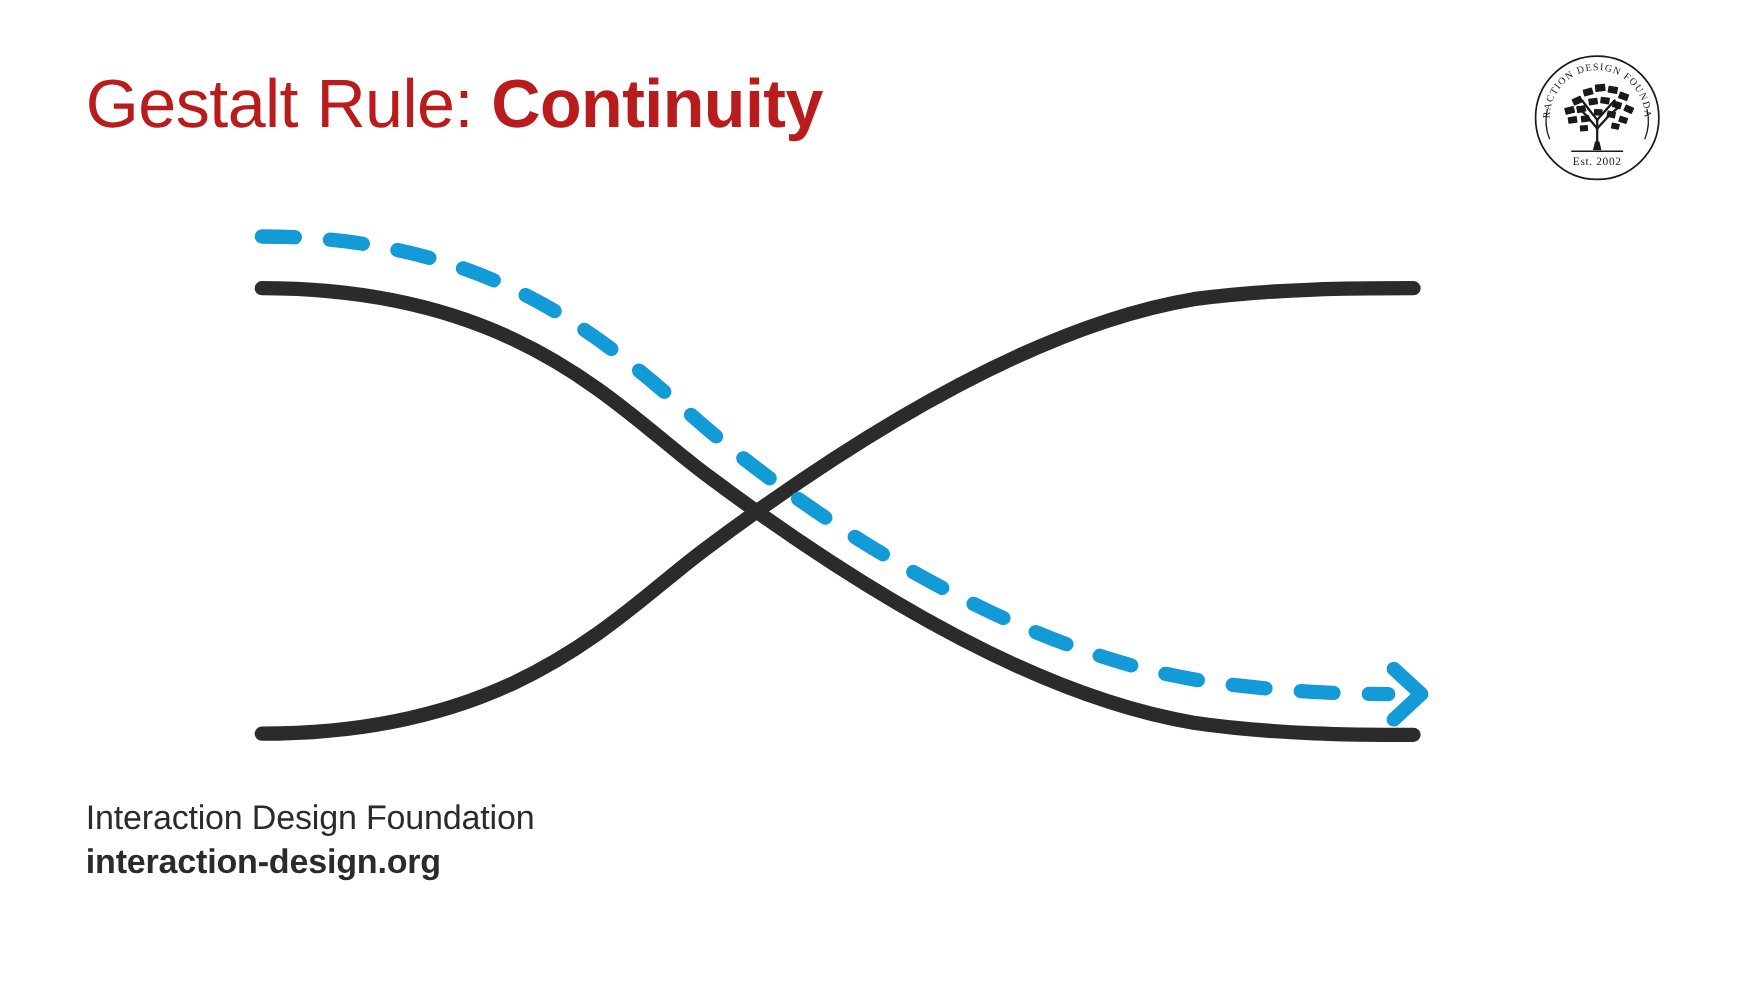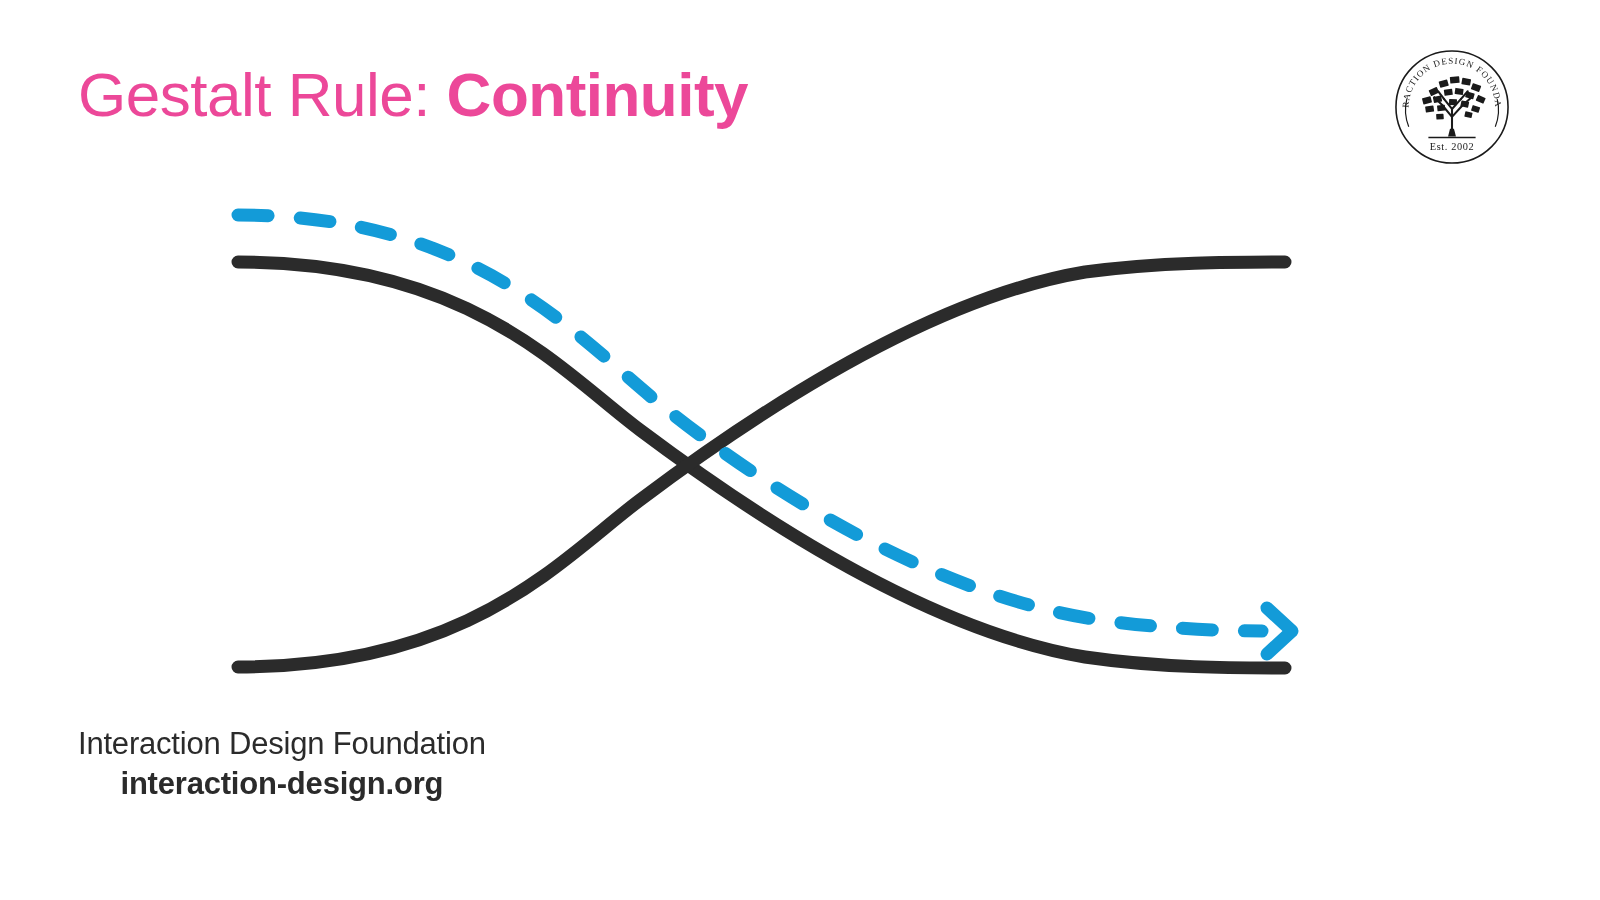"Gestalt Rule: Continuity" #title { color: #ec4899 -> #b91c1c }
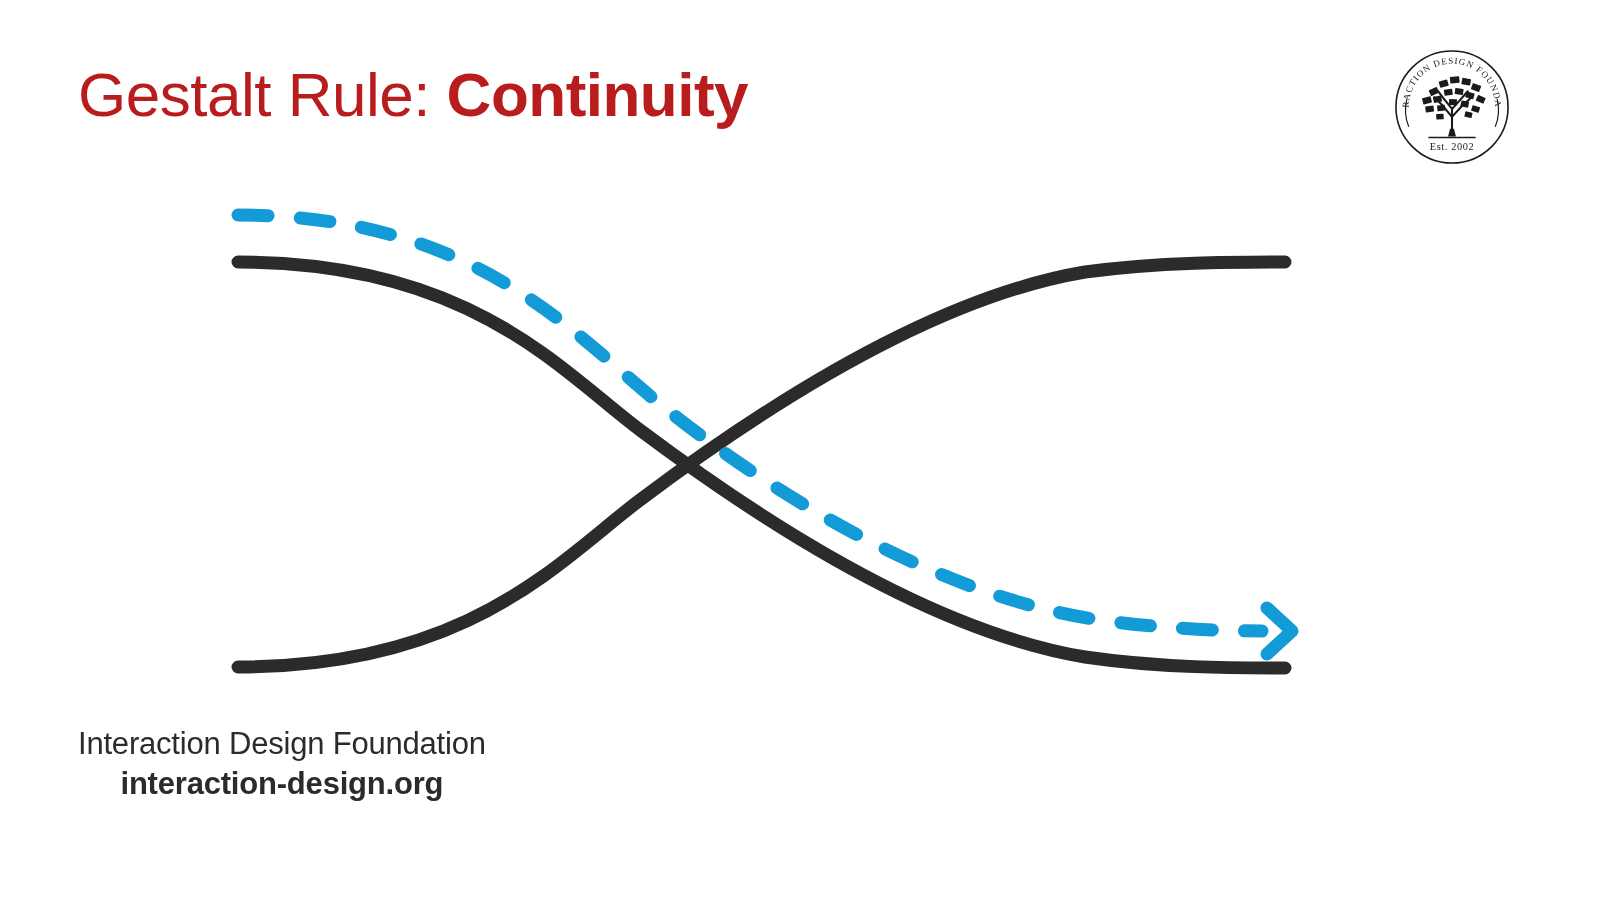"interaction-design.org" #footer .line2 { text-align: center -> none }
